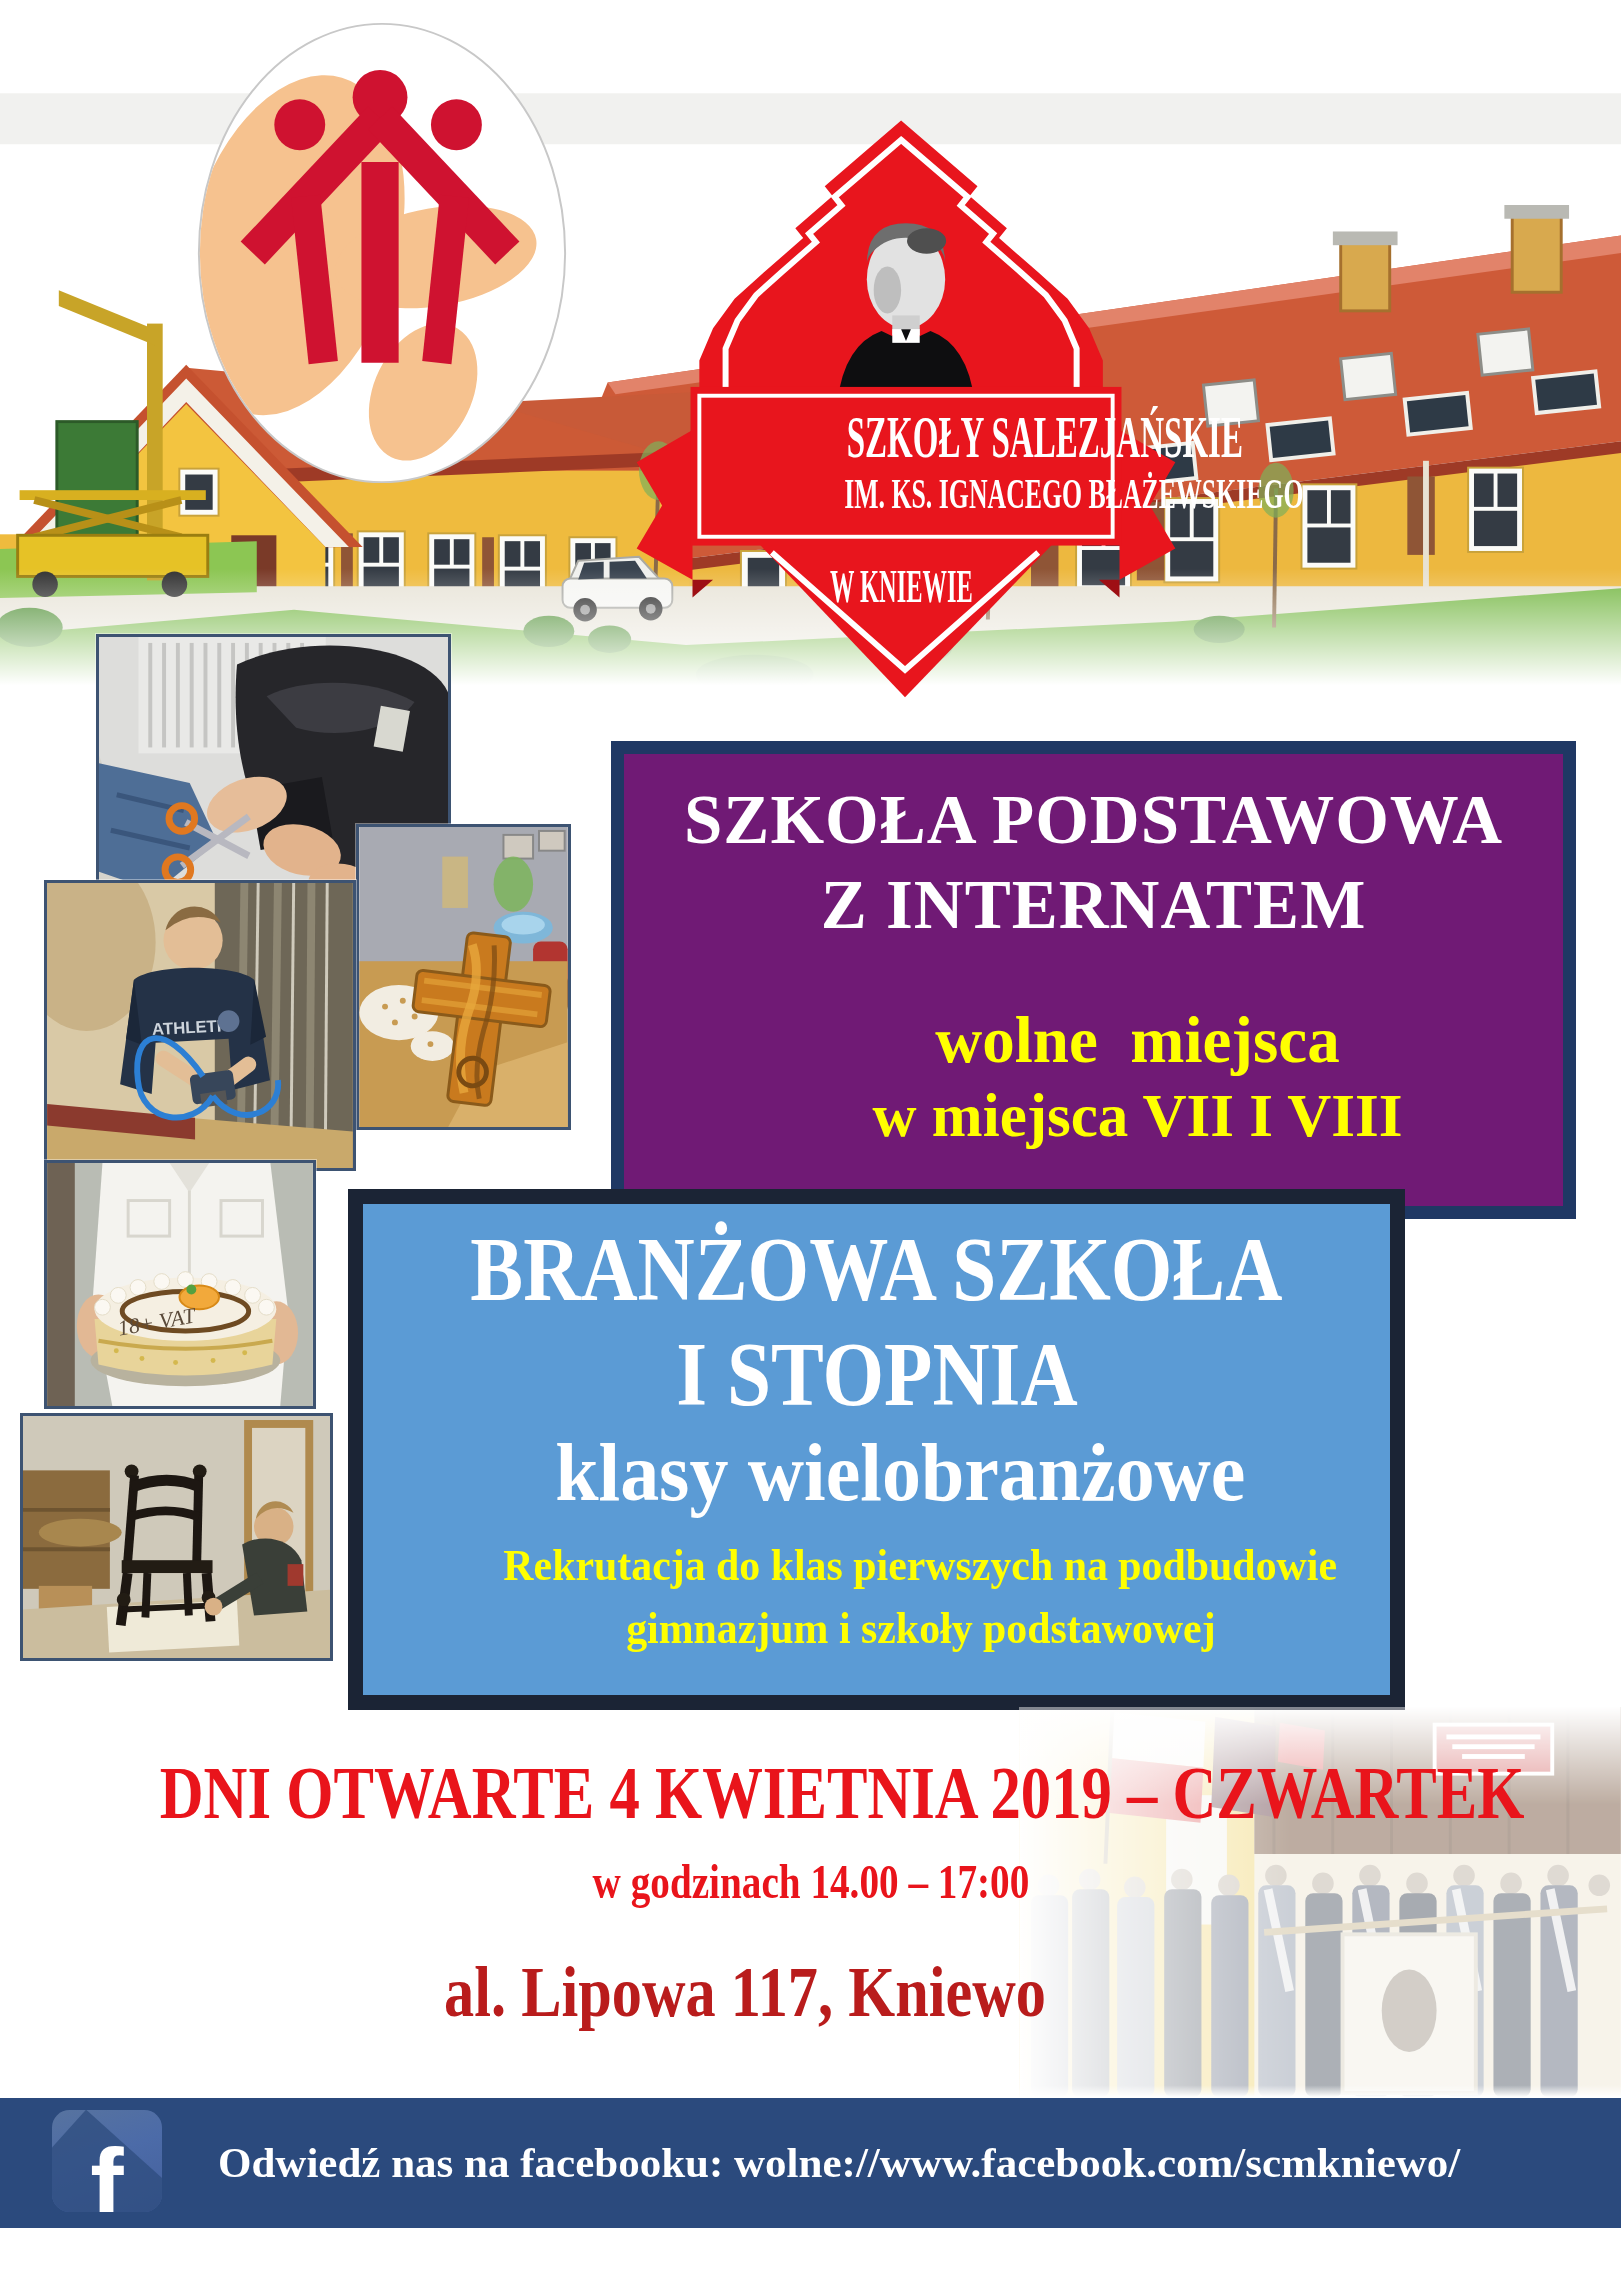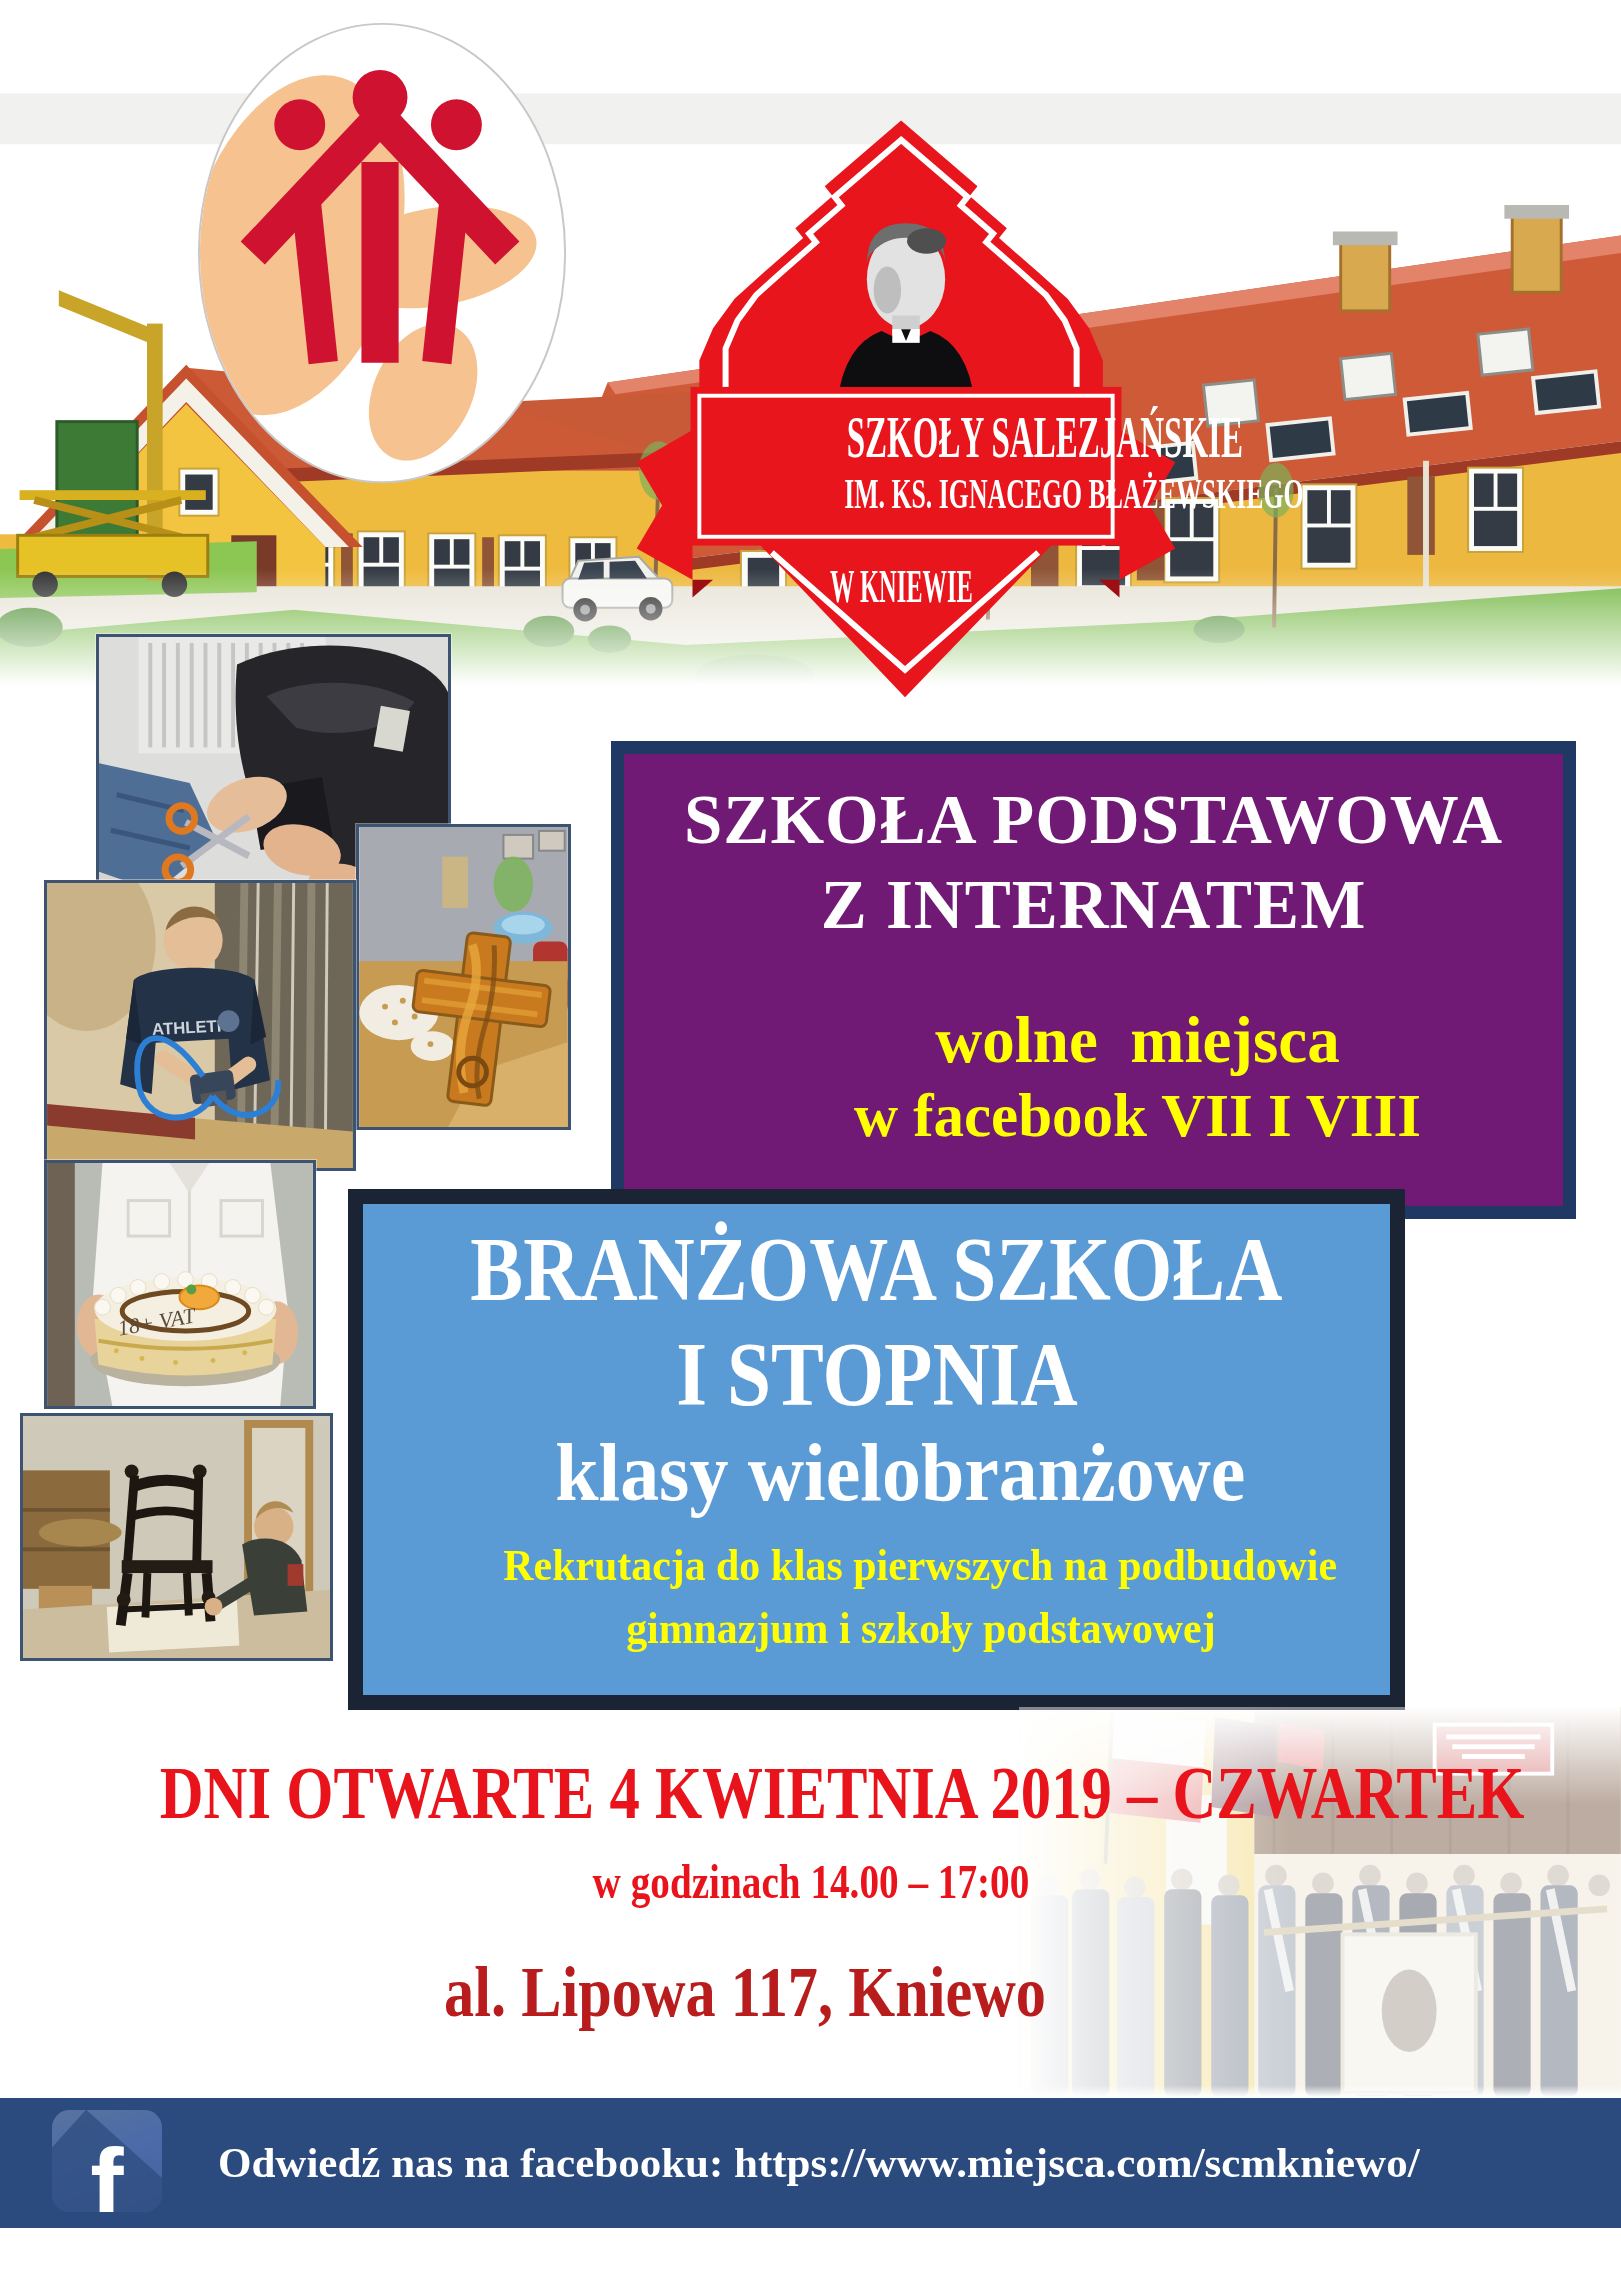"w facebook VII I VIII" div.boxline { text: facebook -> miejsca }
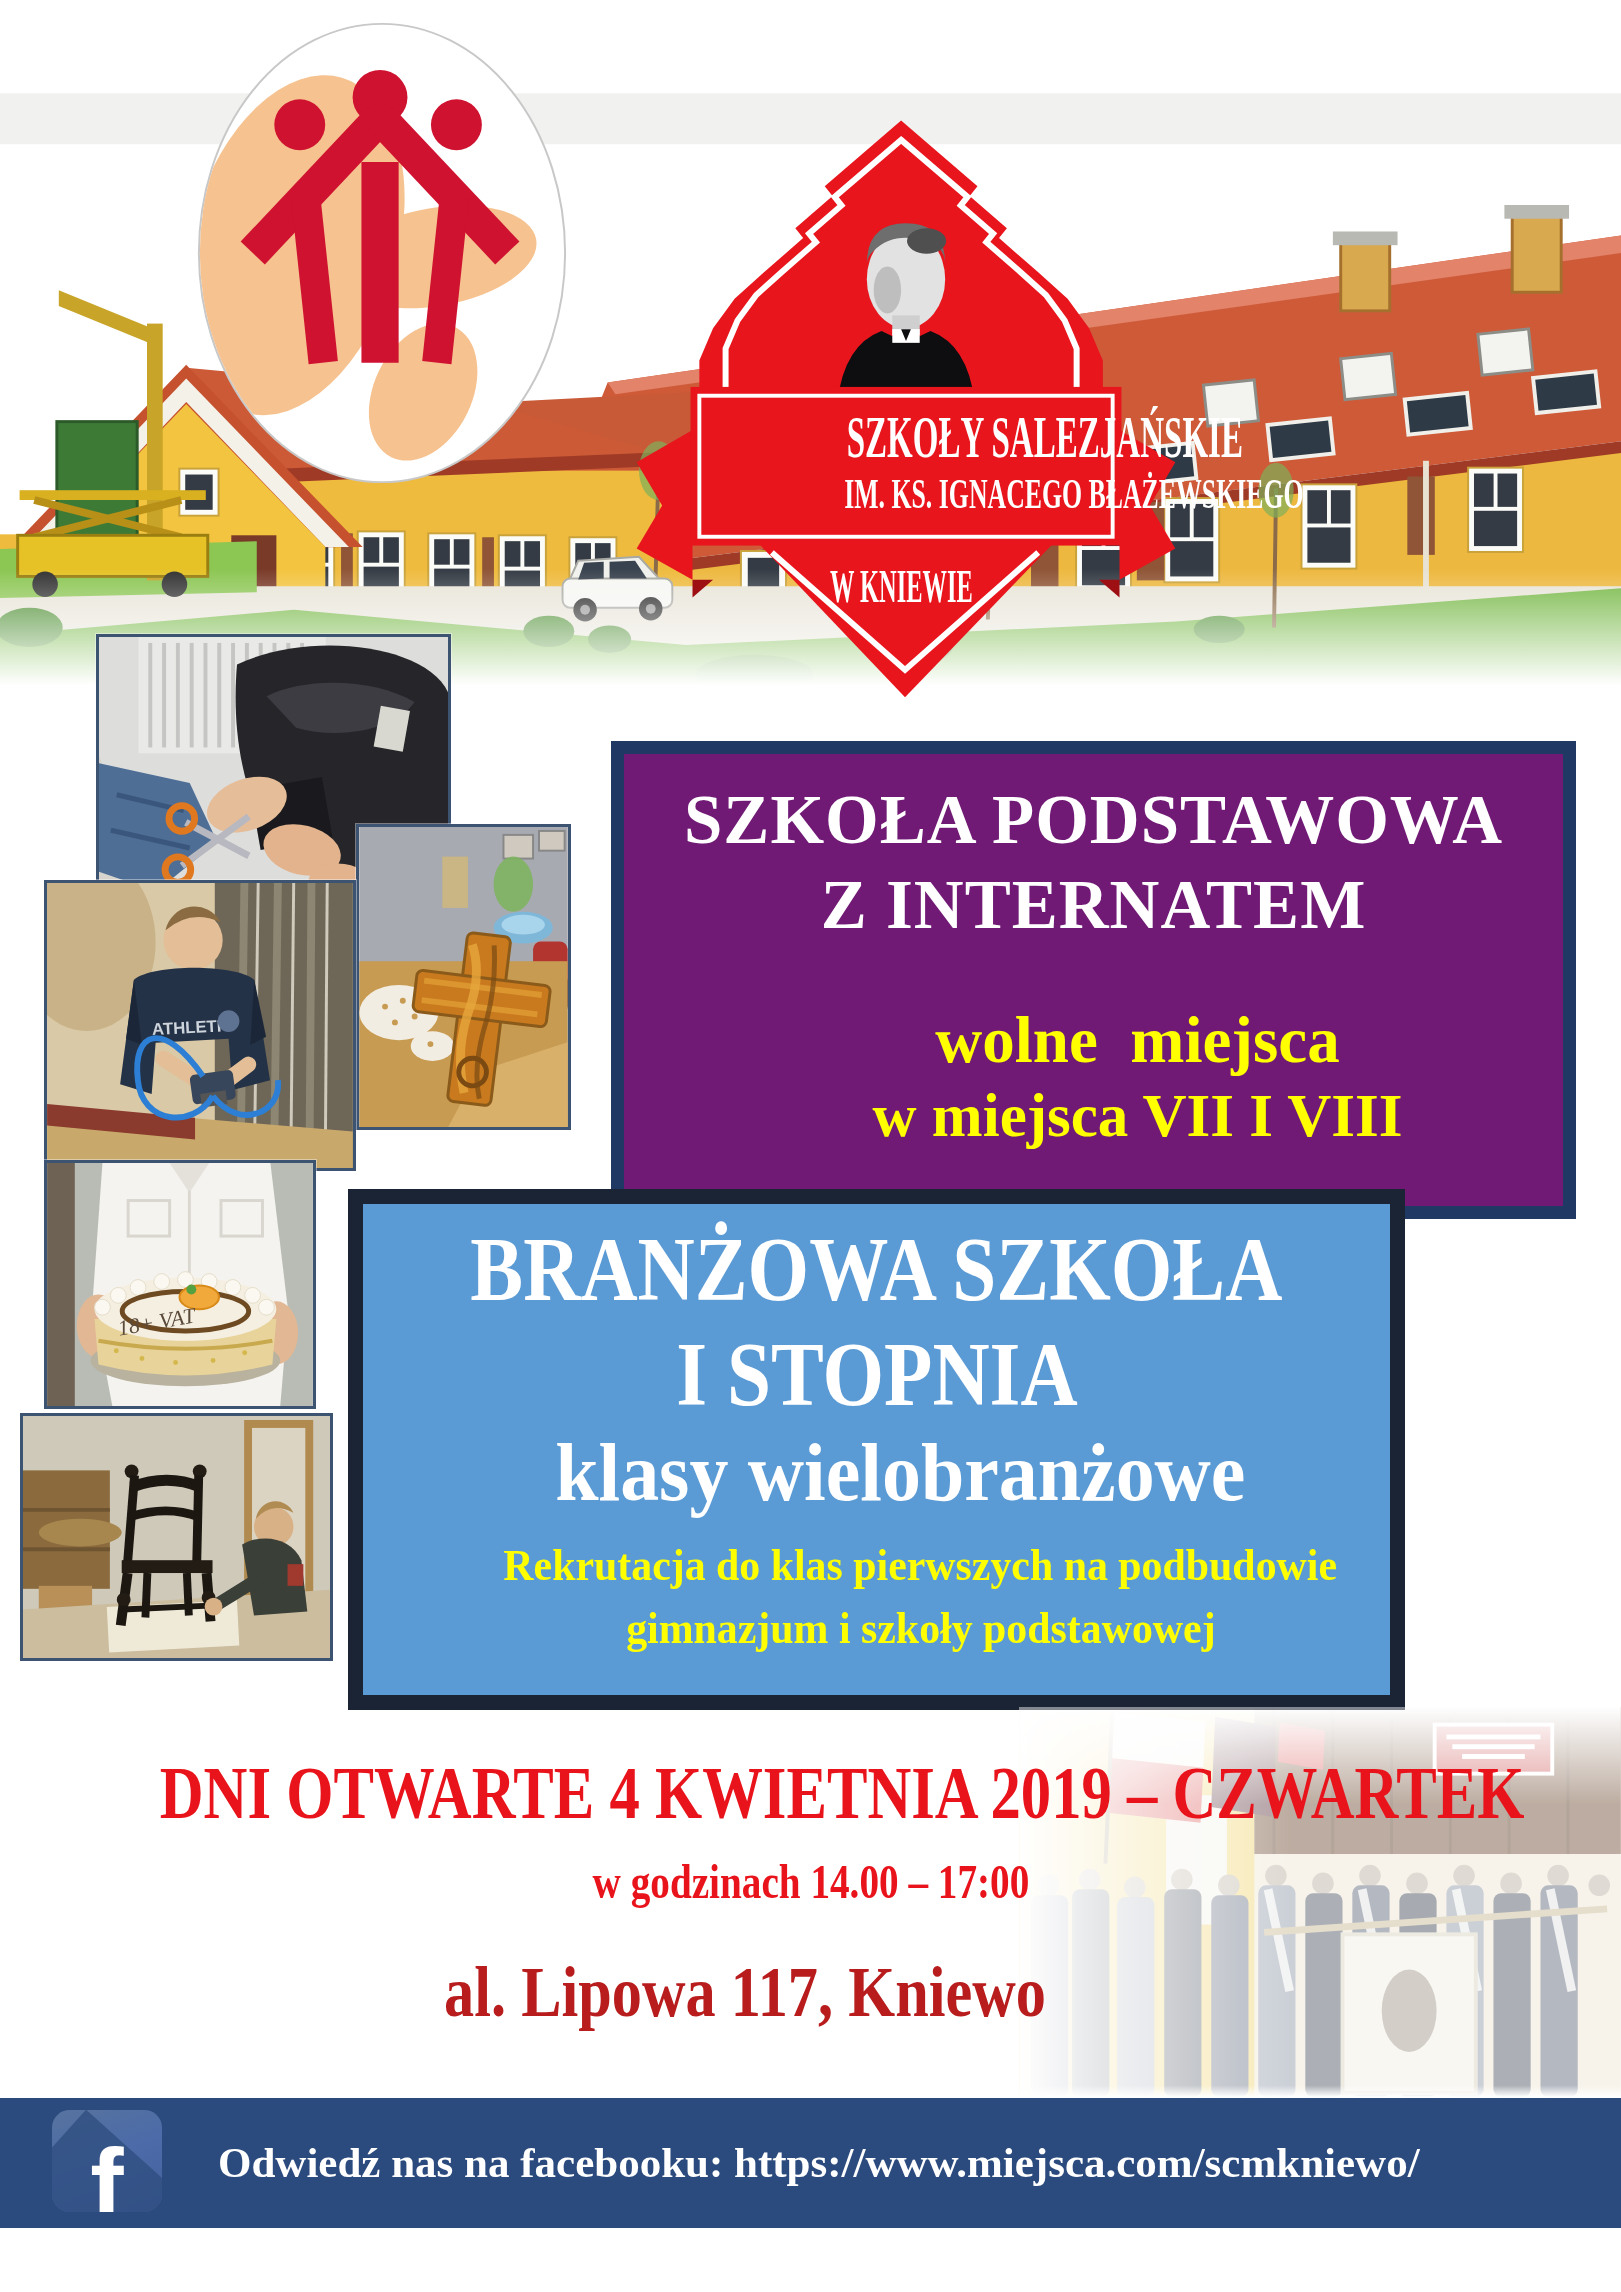"Odwiedź nas na facebooku:" div.footer-text { text: https://www.miejsca.com/scmkniewo/ -> wolne://www.facebook.com/scmkniewo/ }
